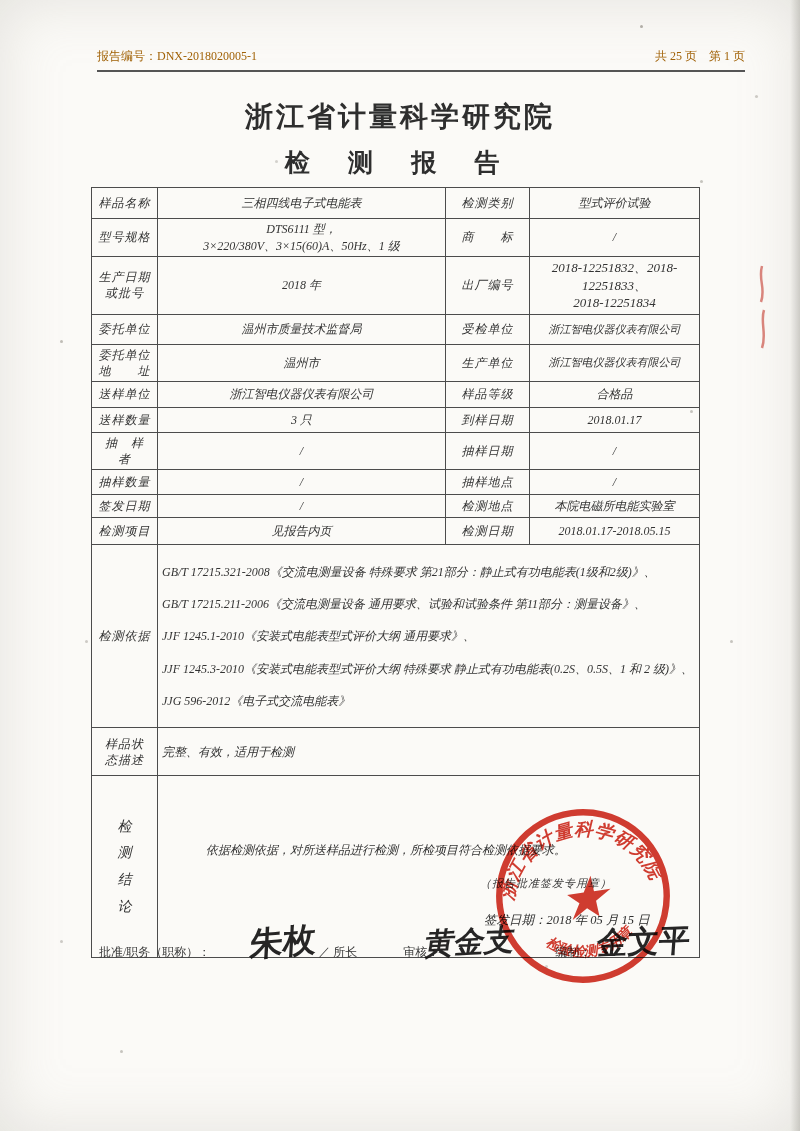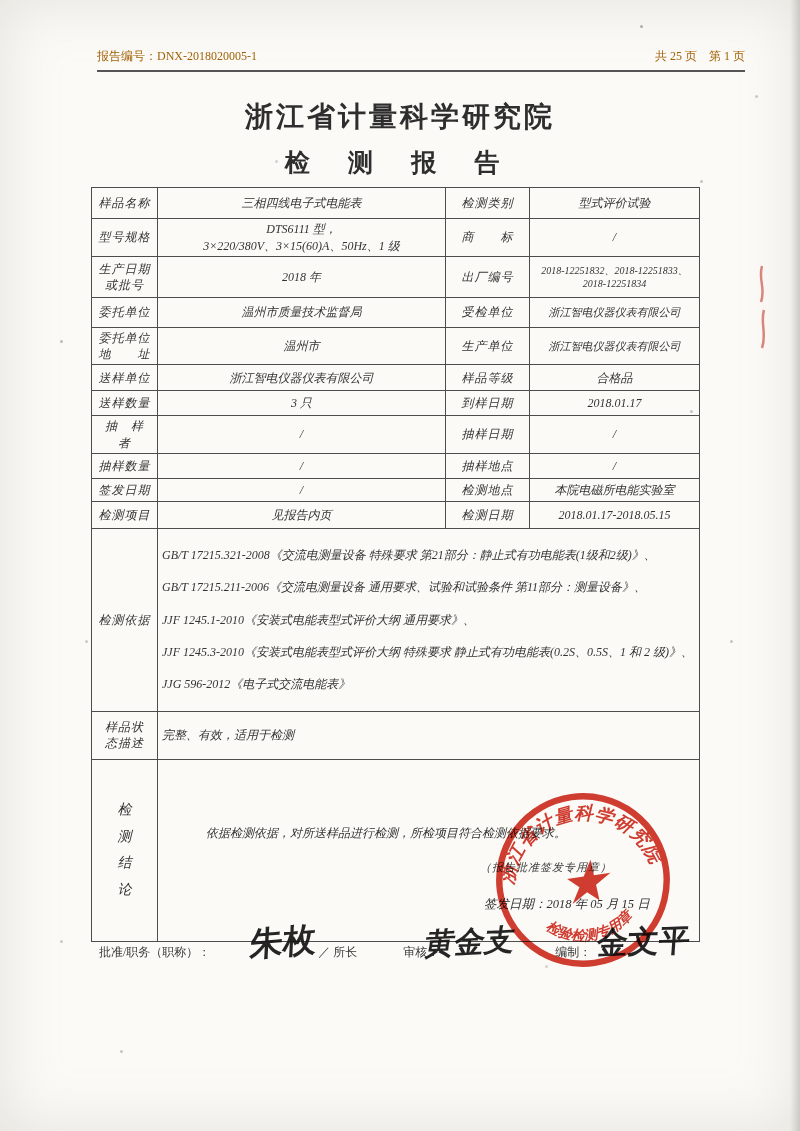"2018-12251832、2018-12251833、" td.val { font-size: 10px -> 13px }
